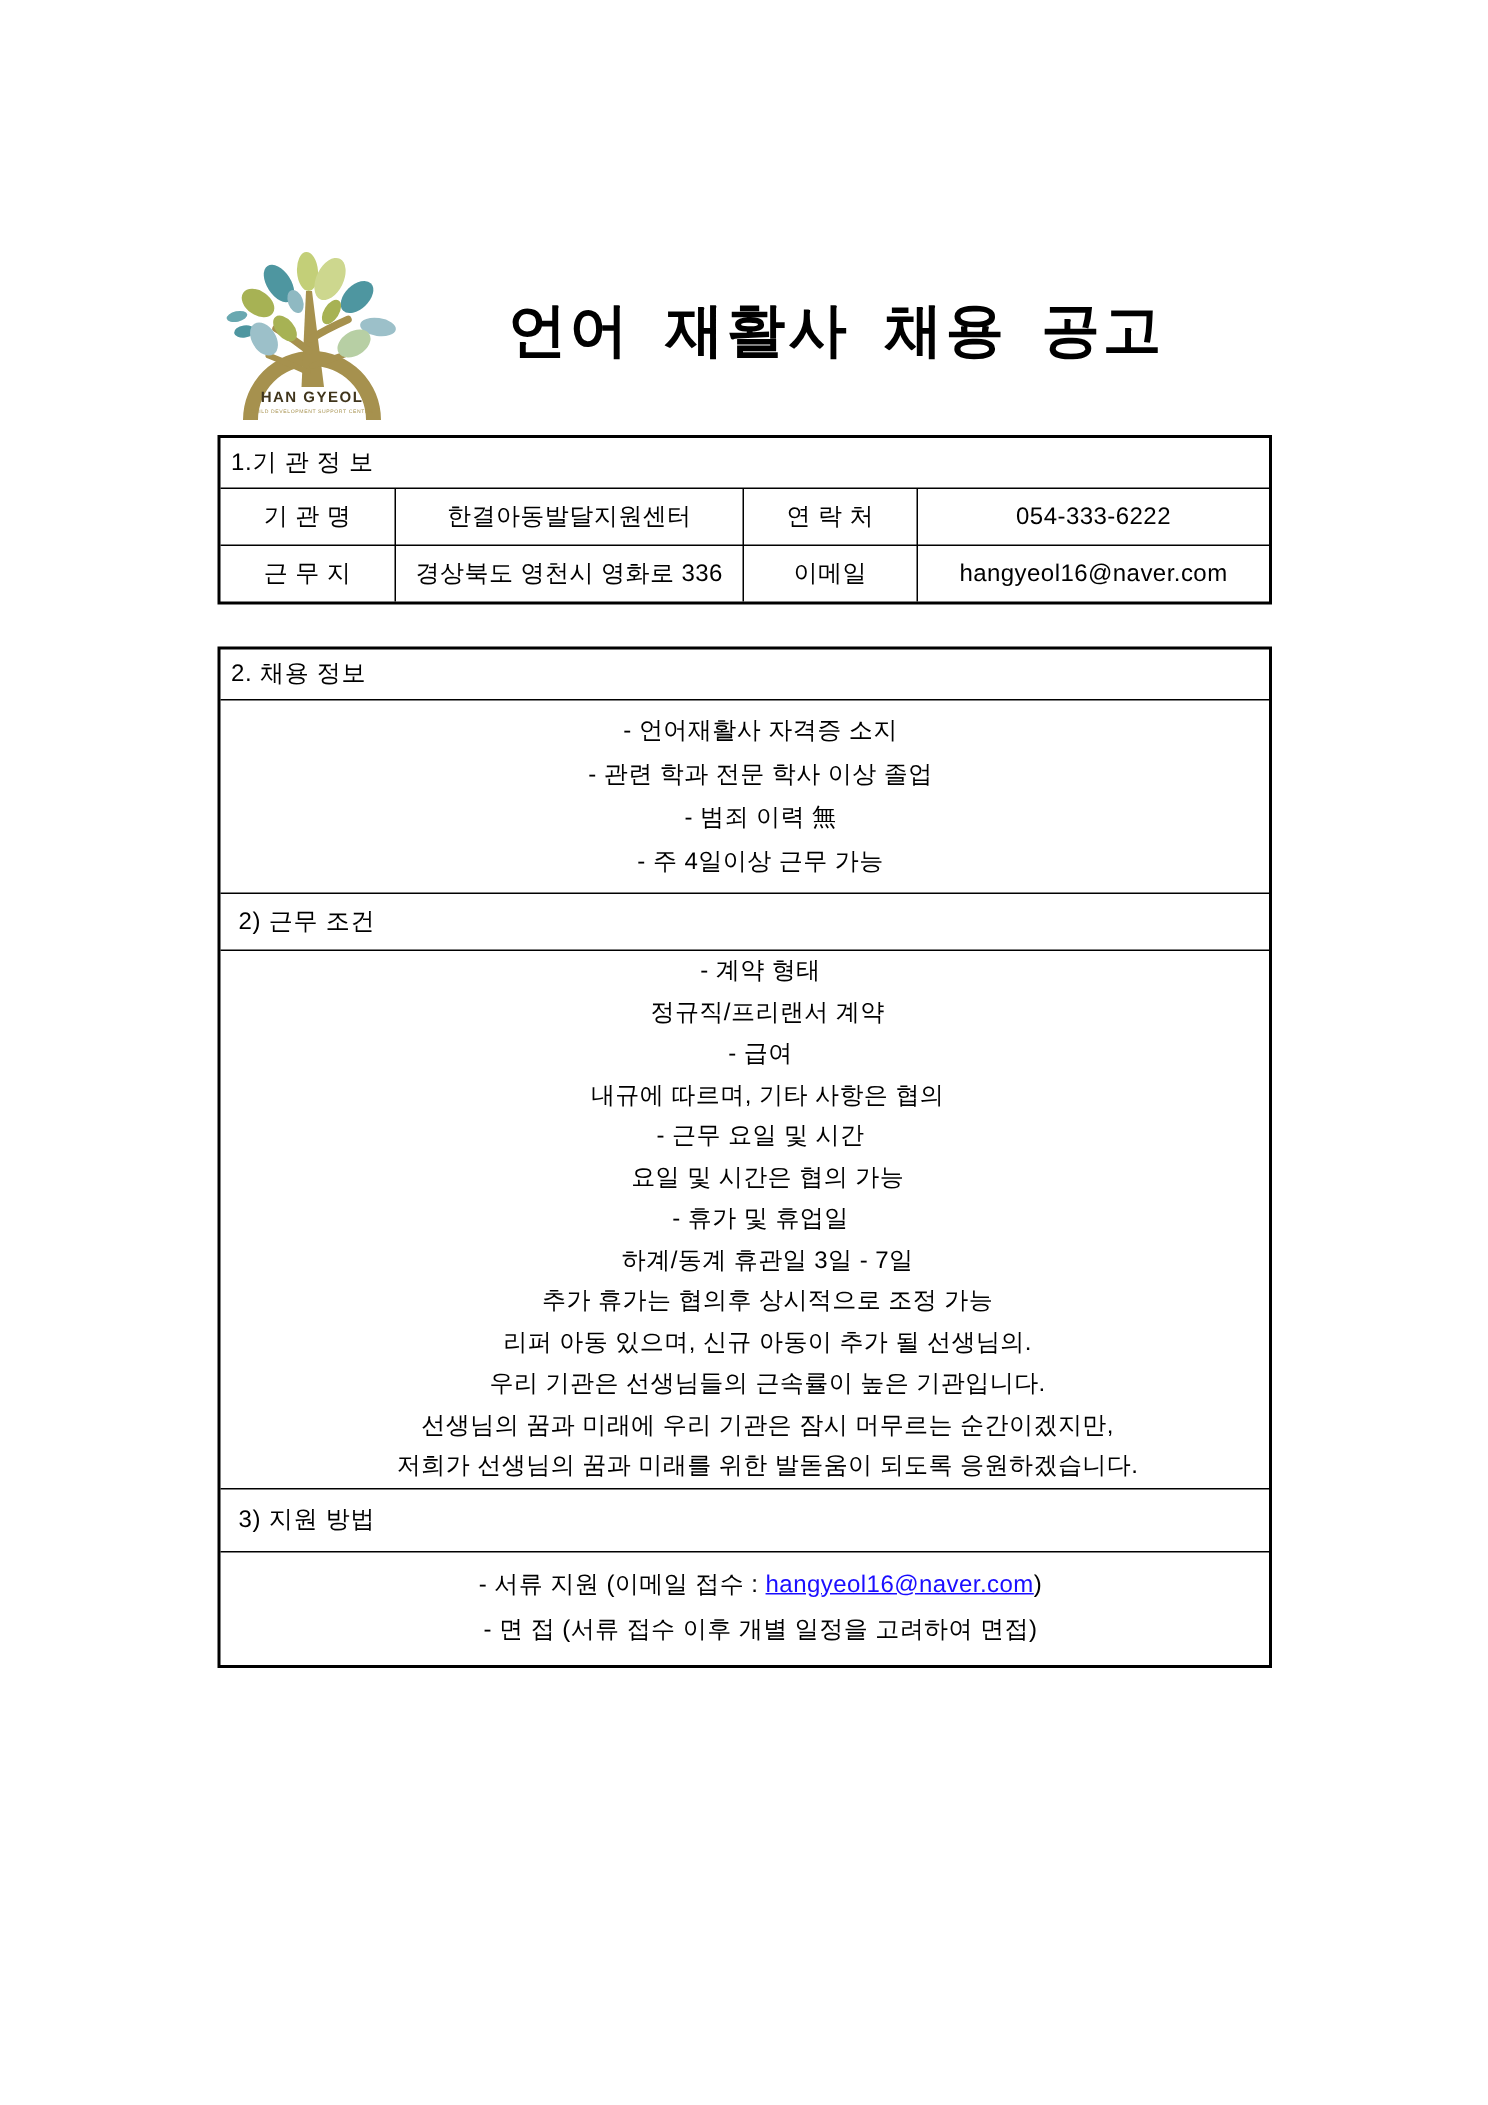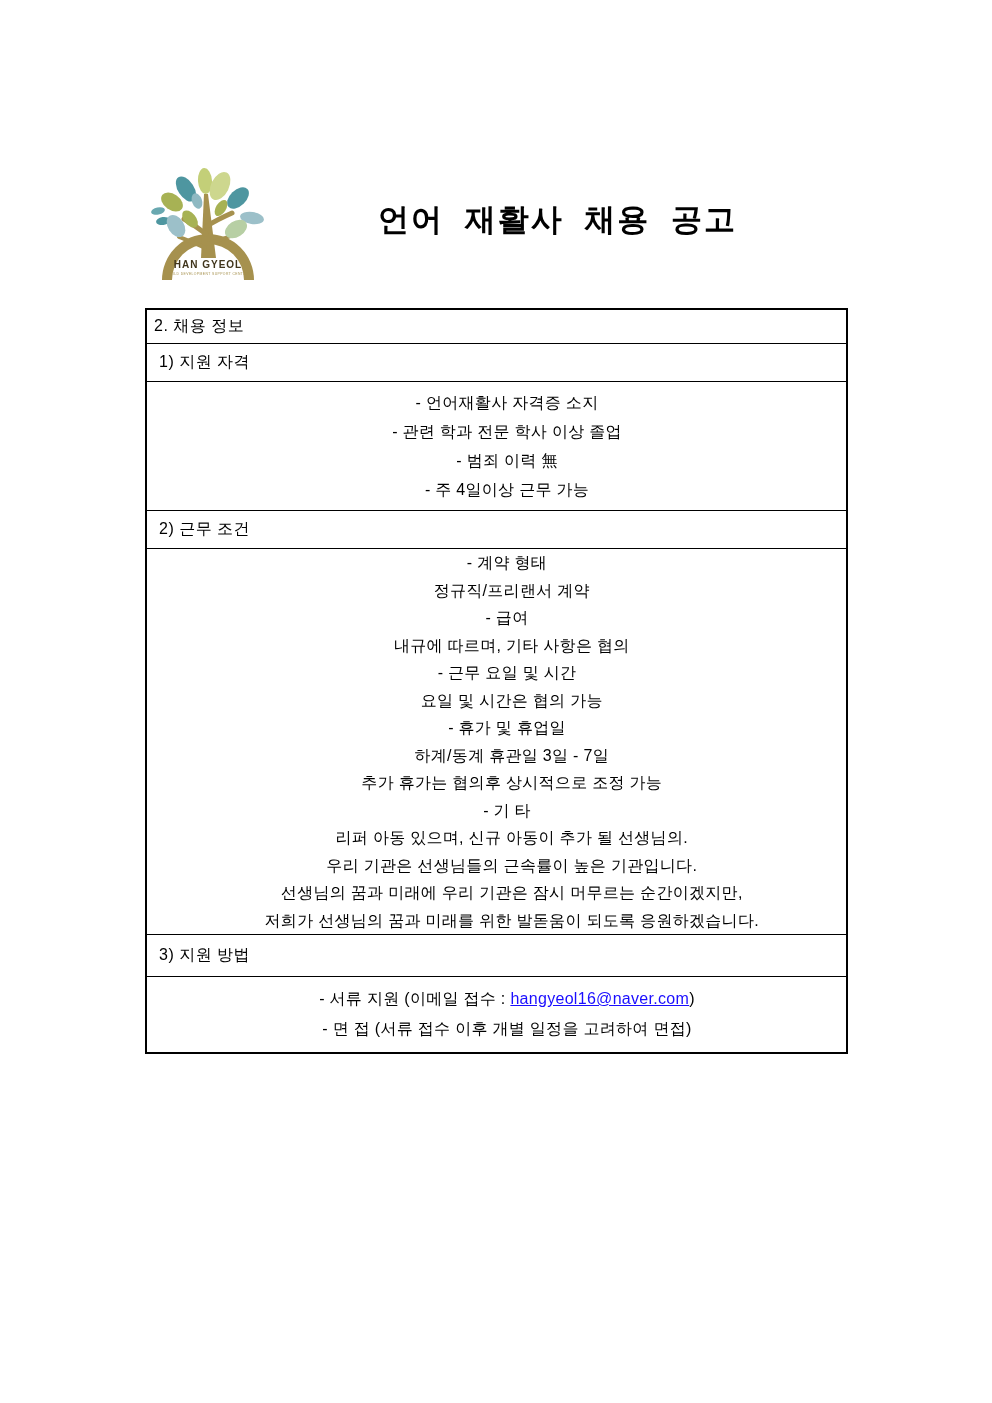"언어 재활사 채용 공고" .title { font-size: 31px -> 39px }
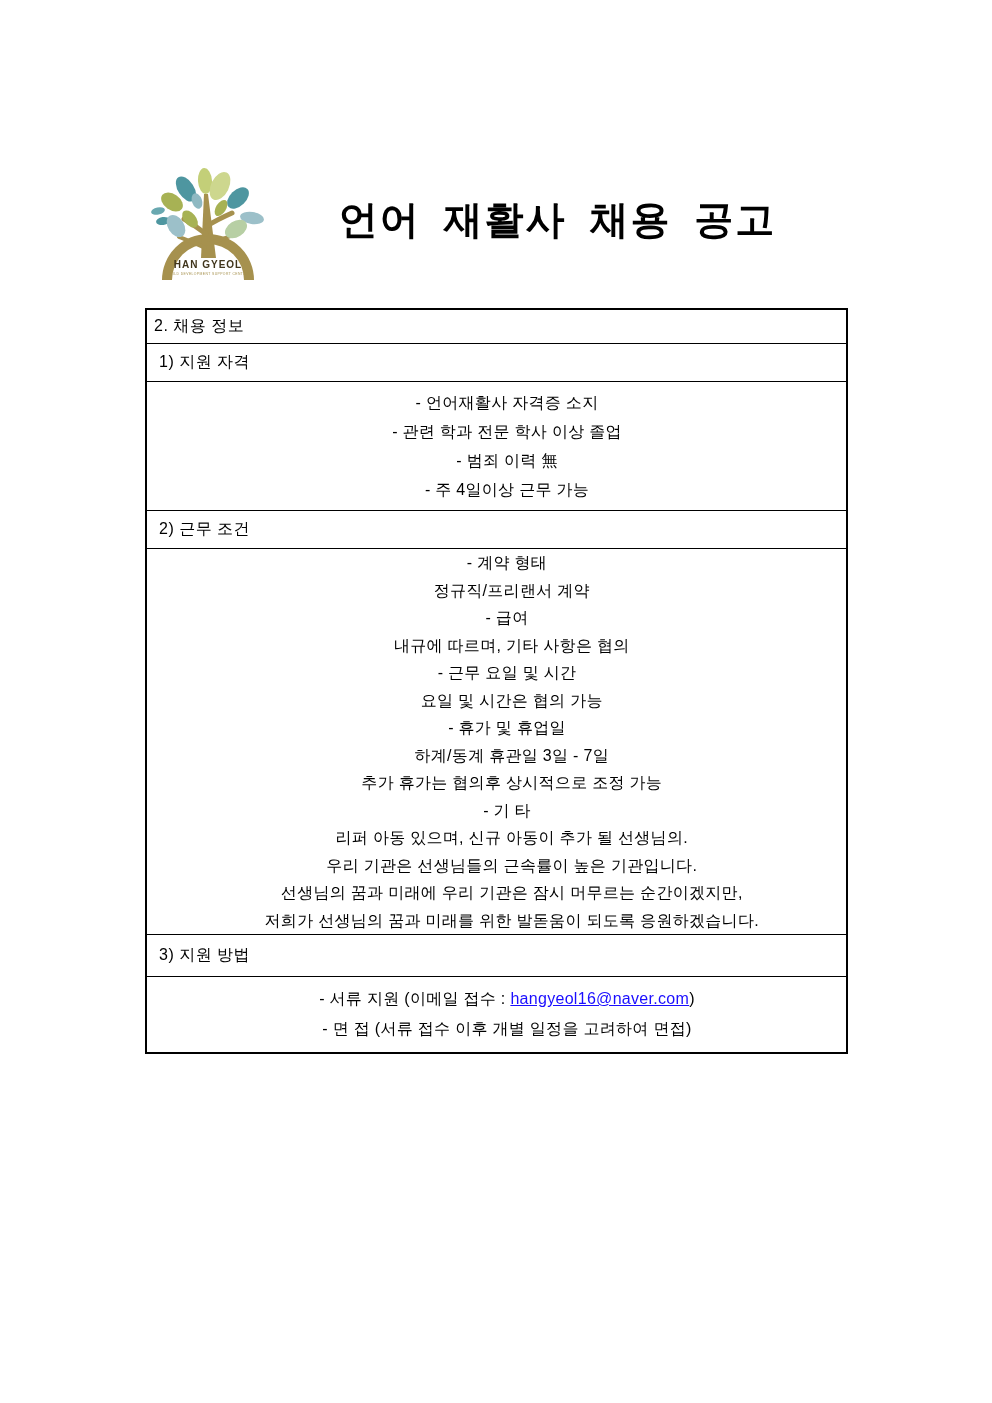"1.기 관 정 보" section.tbl { html: none -> <section> <div>1.기 관 정 보</div> <div> <div>기 관 명</div> <div>한결아동발달지원센터</div> <div>연 락 처</div> <div>054-333-6222</div> <div>근 무 지</div> <div>경상북도 영천시 영화로 336</div> <div>이메일</div> <div>hangyeol16@naver.com</div> </div> </section> }
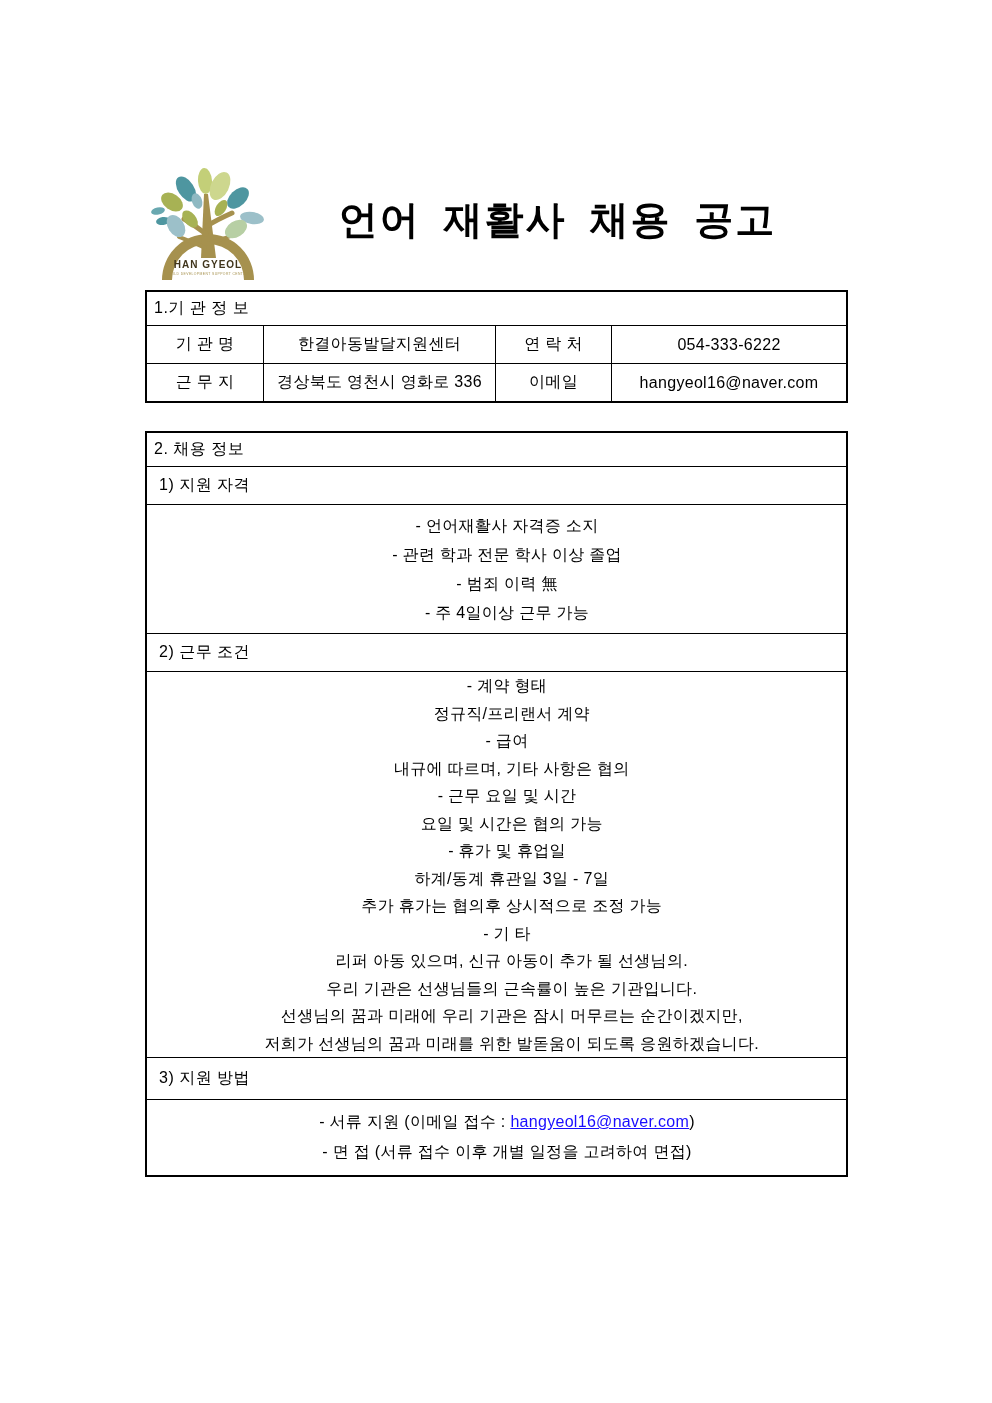"1) 지원 자격" div.sec-title { html: <div>1) 지원 자격</div> -> none }
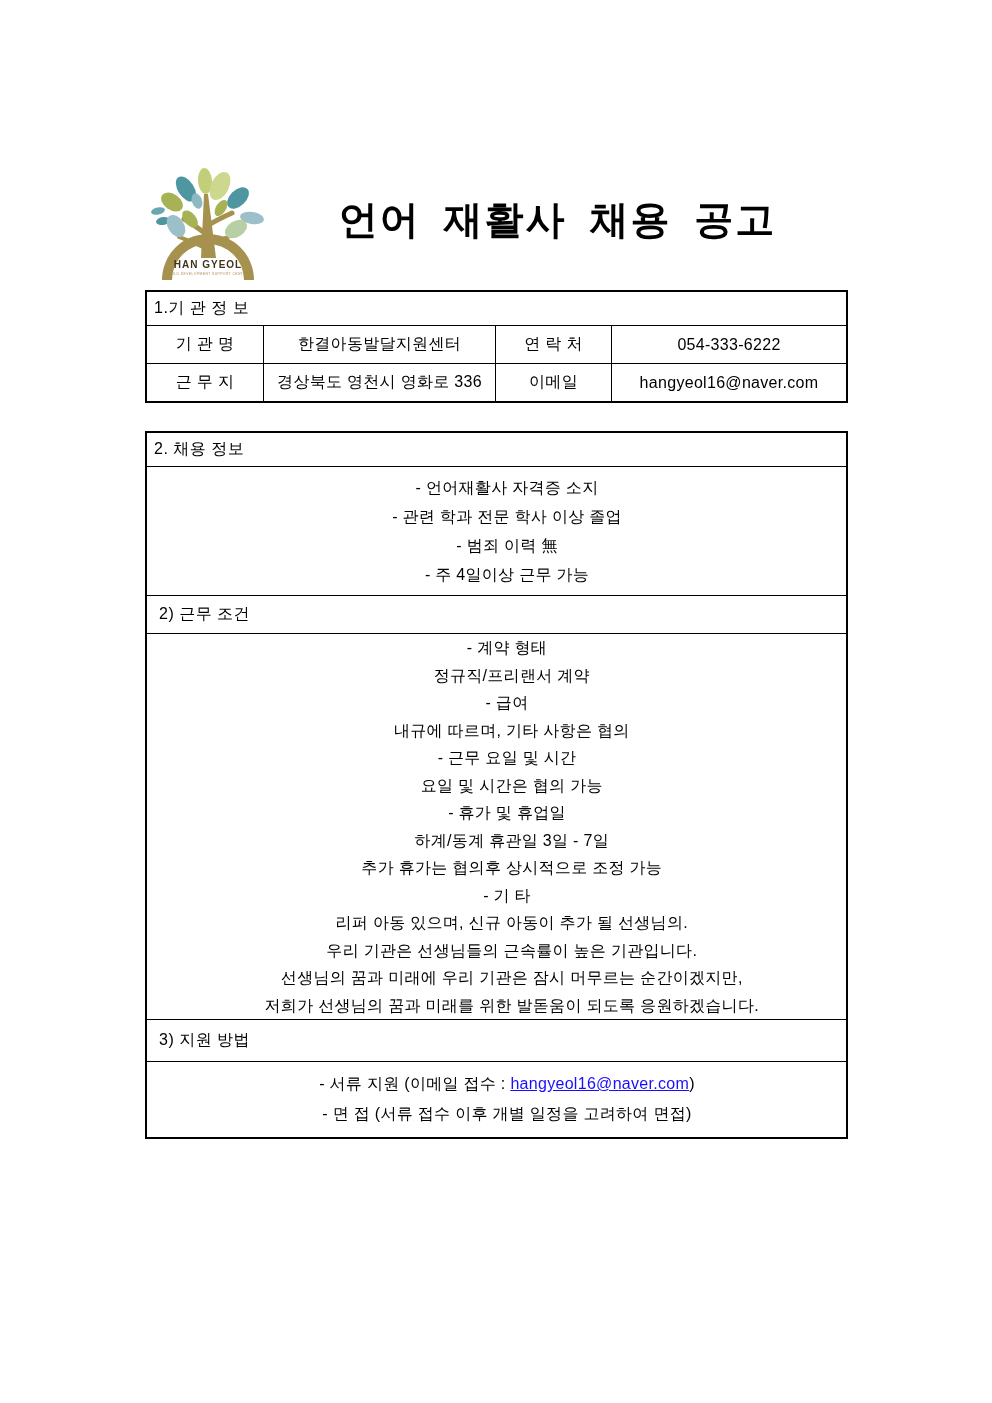"- 기 타" div.line { html: <div>- 기 타</div> -> none }
